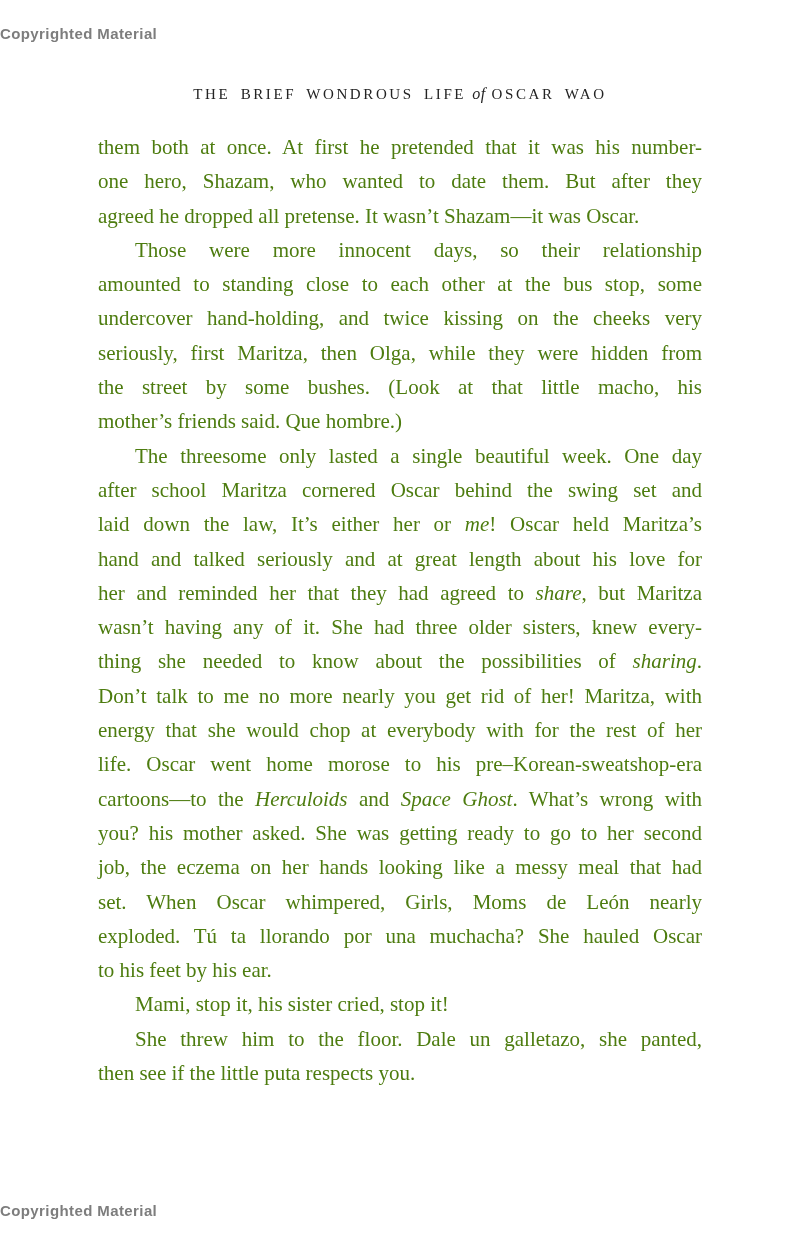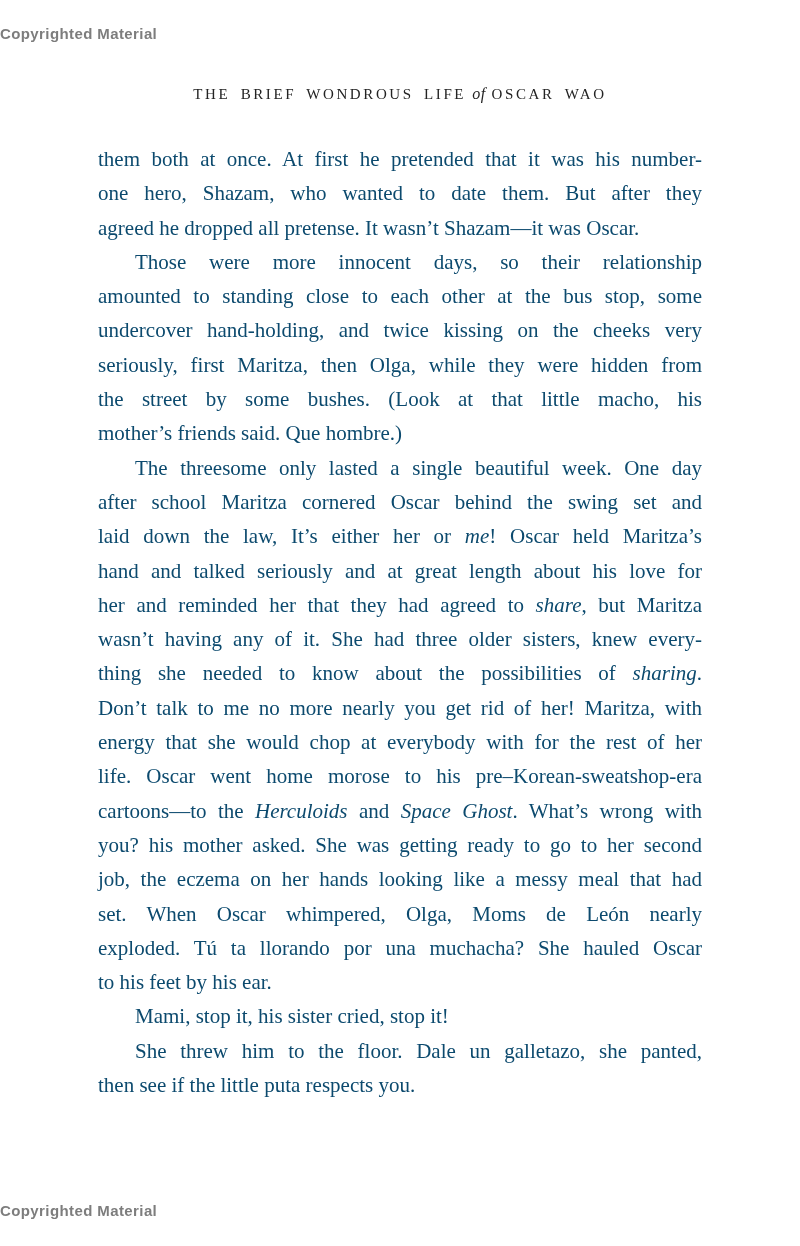"them both at once. At" .page-body { color: #0c4a6e -> #4d7c0f; top: 142px -> 130px }
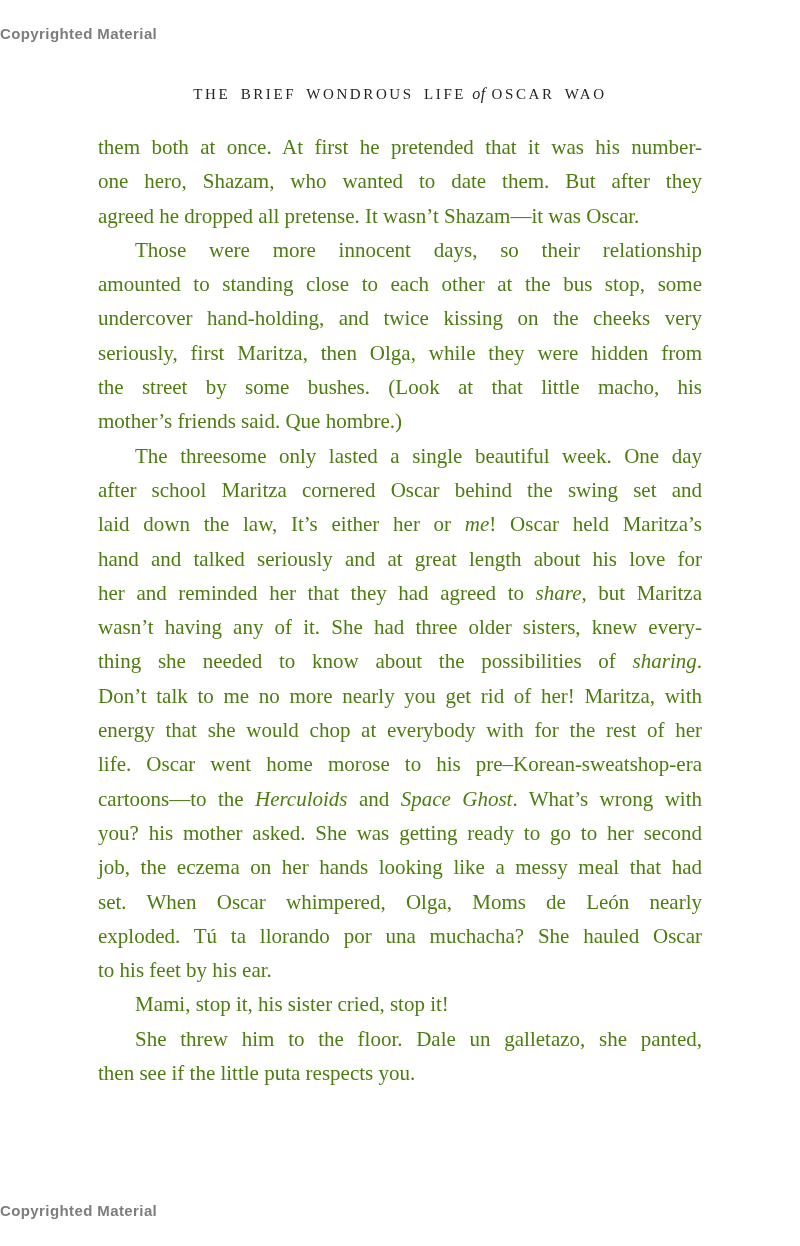"set. When Oscar whimpered, Olga," span { text: Olga -> Girls }
